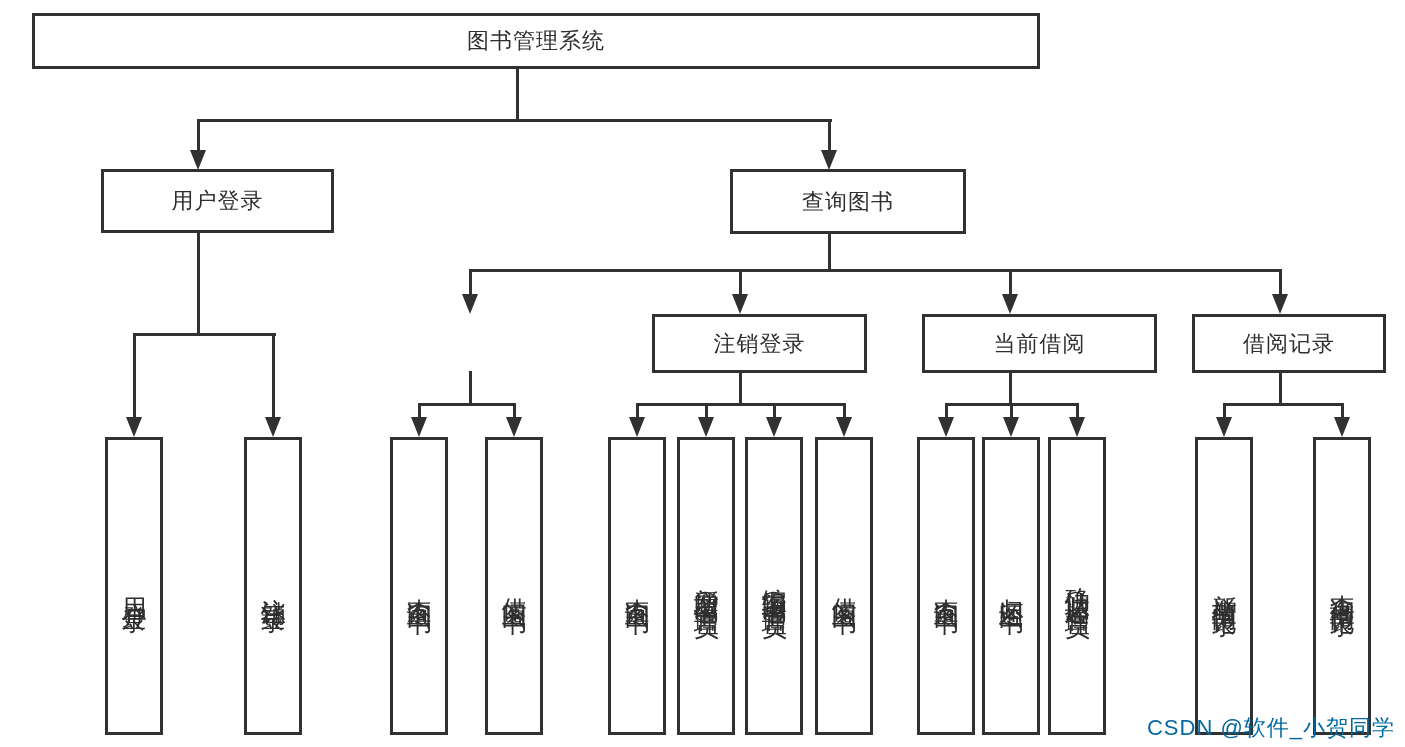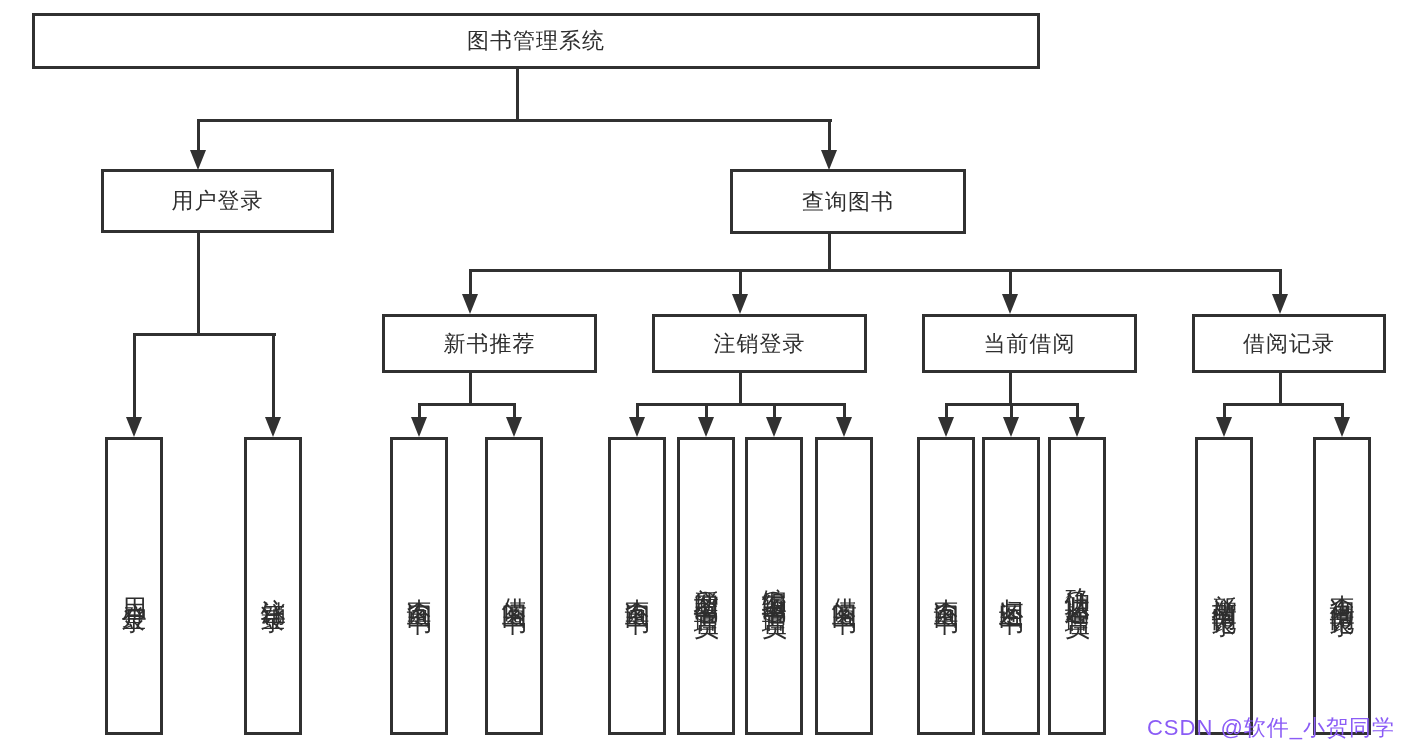"新书推荐" div.box { html: <div> <span>新书推荐</span> </div> -> none }
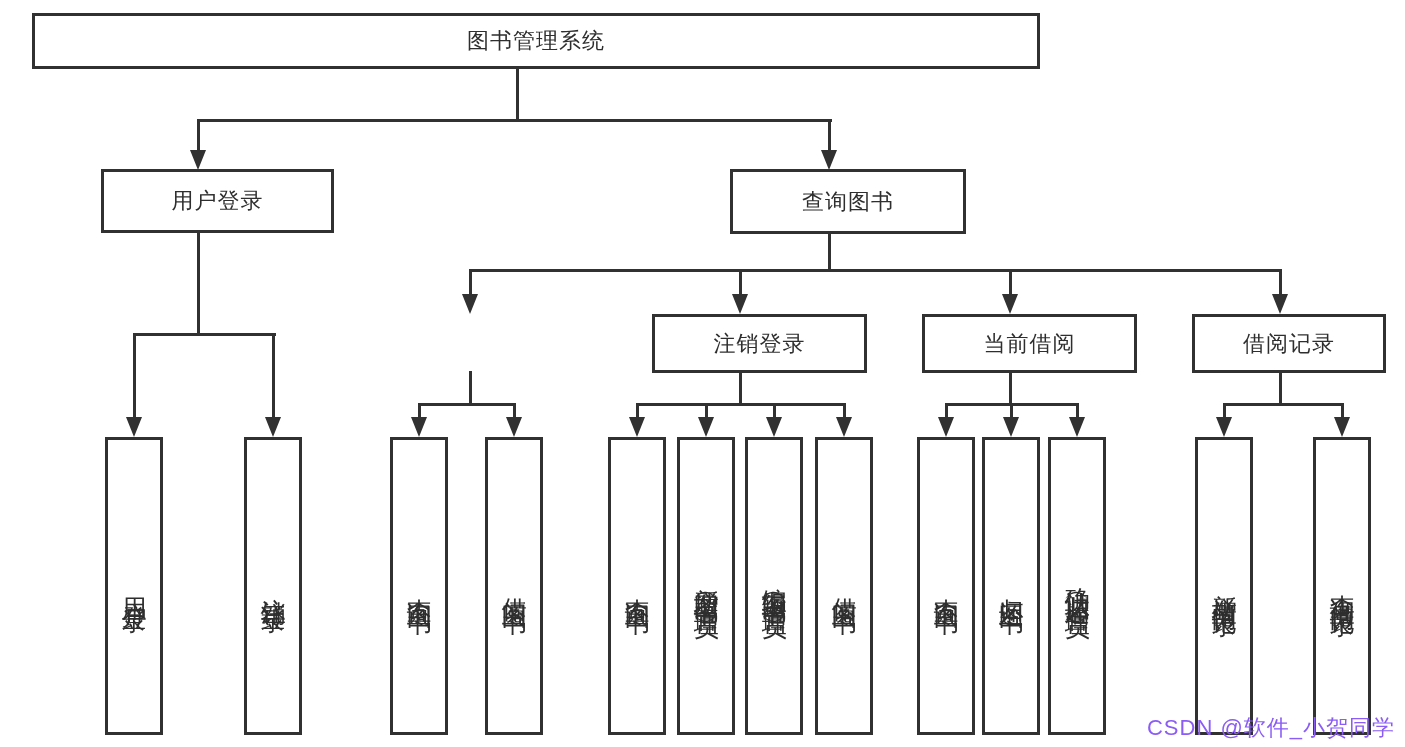"当前借阅" div.box { width: 215px -> 235px }
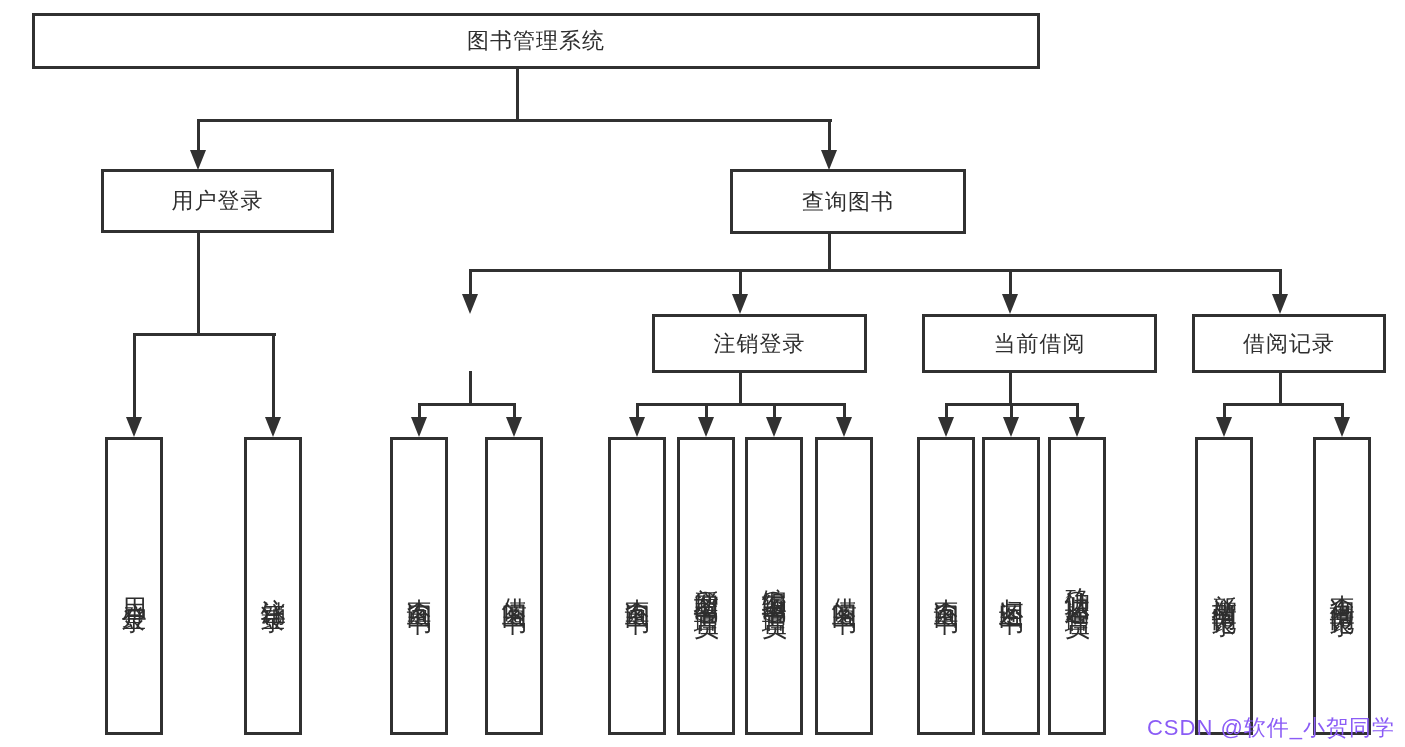"CSDN @软件_小贺同学" .watermark { color: #8b5cf6 -> #0369a1 }
